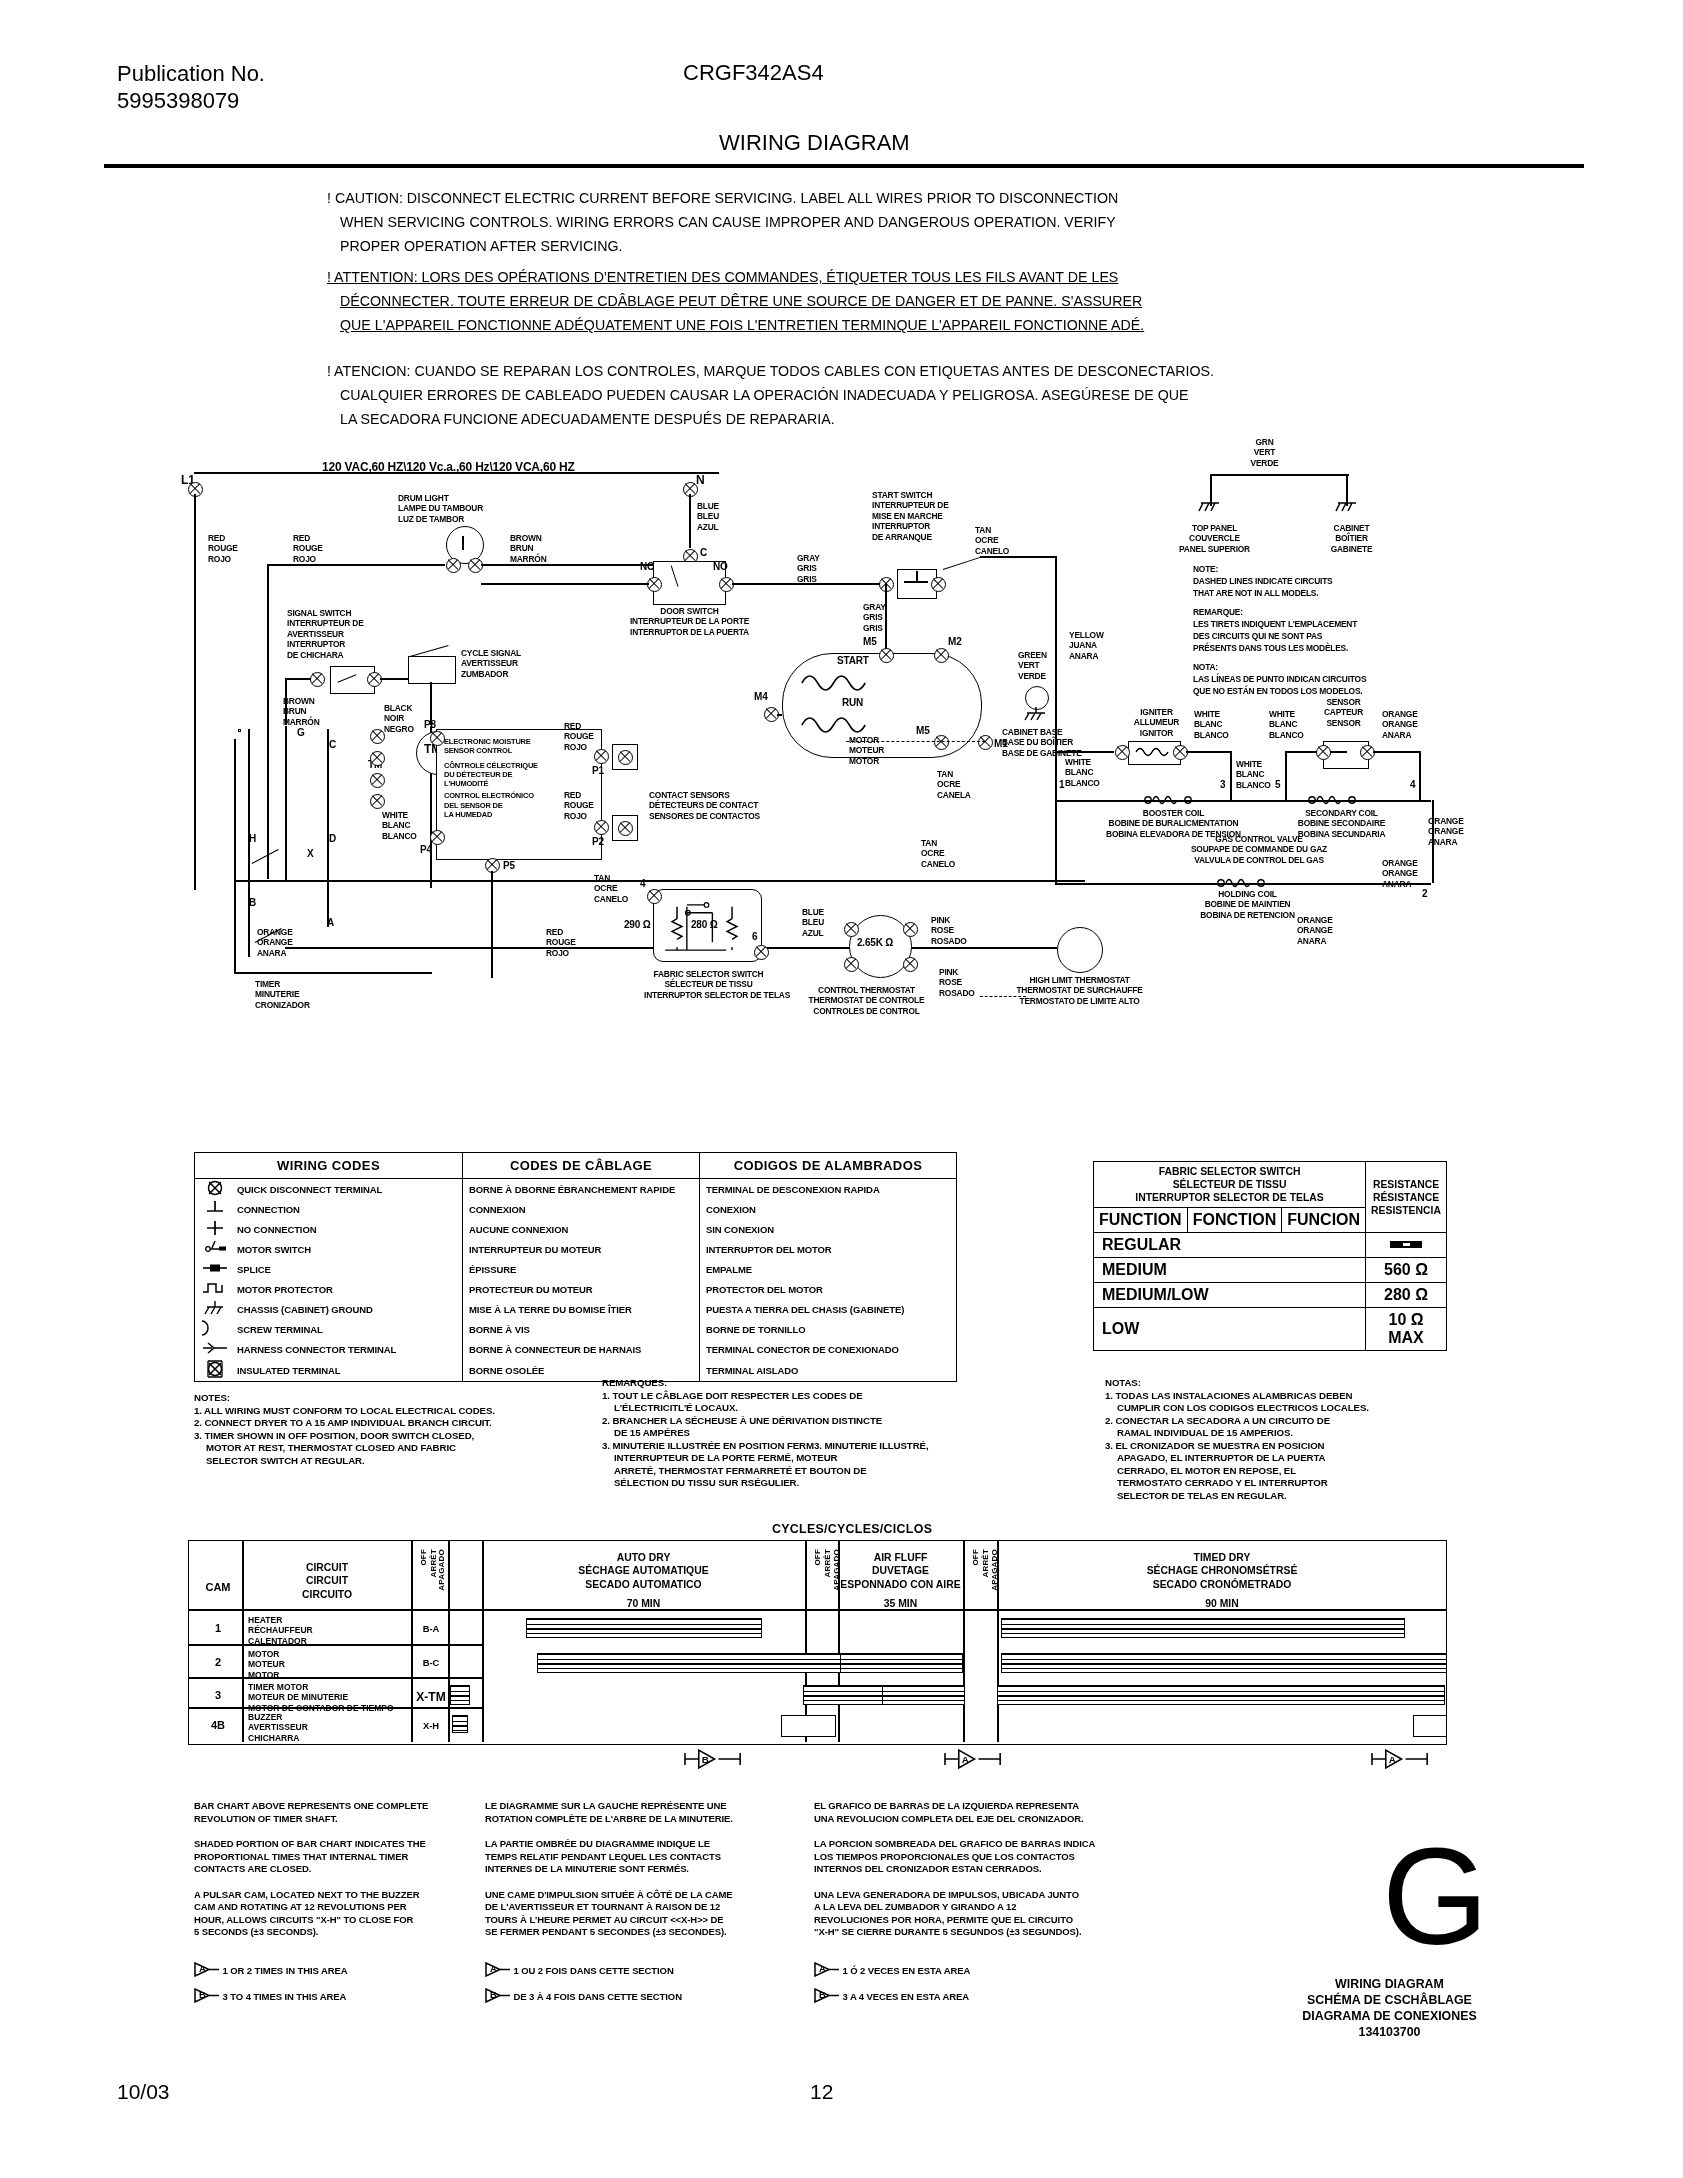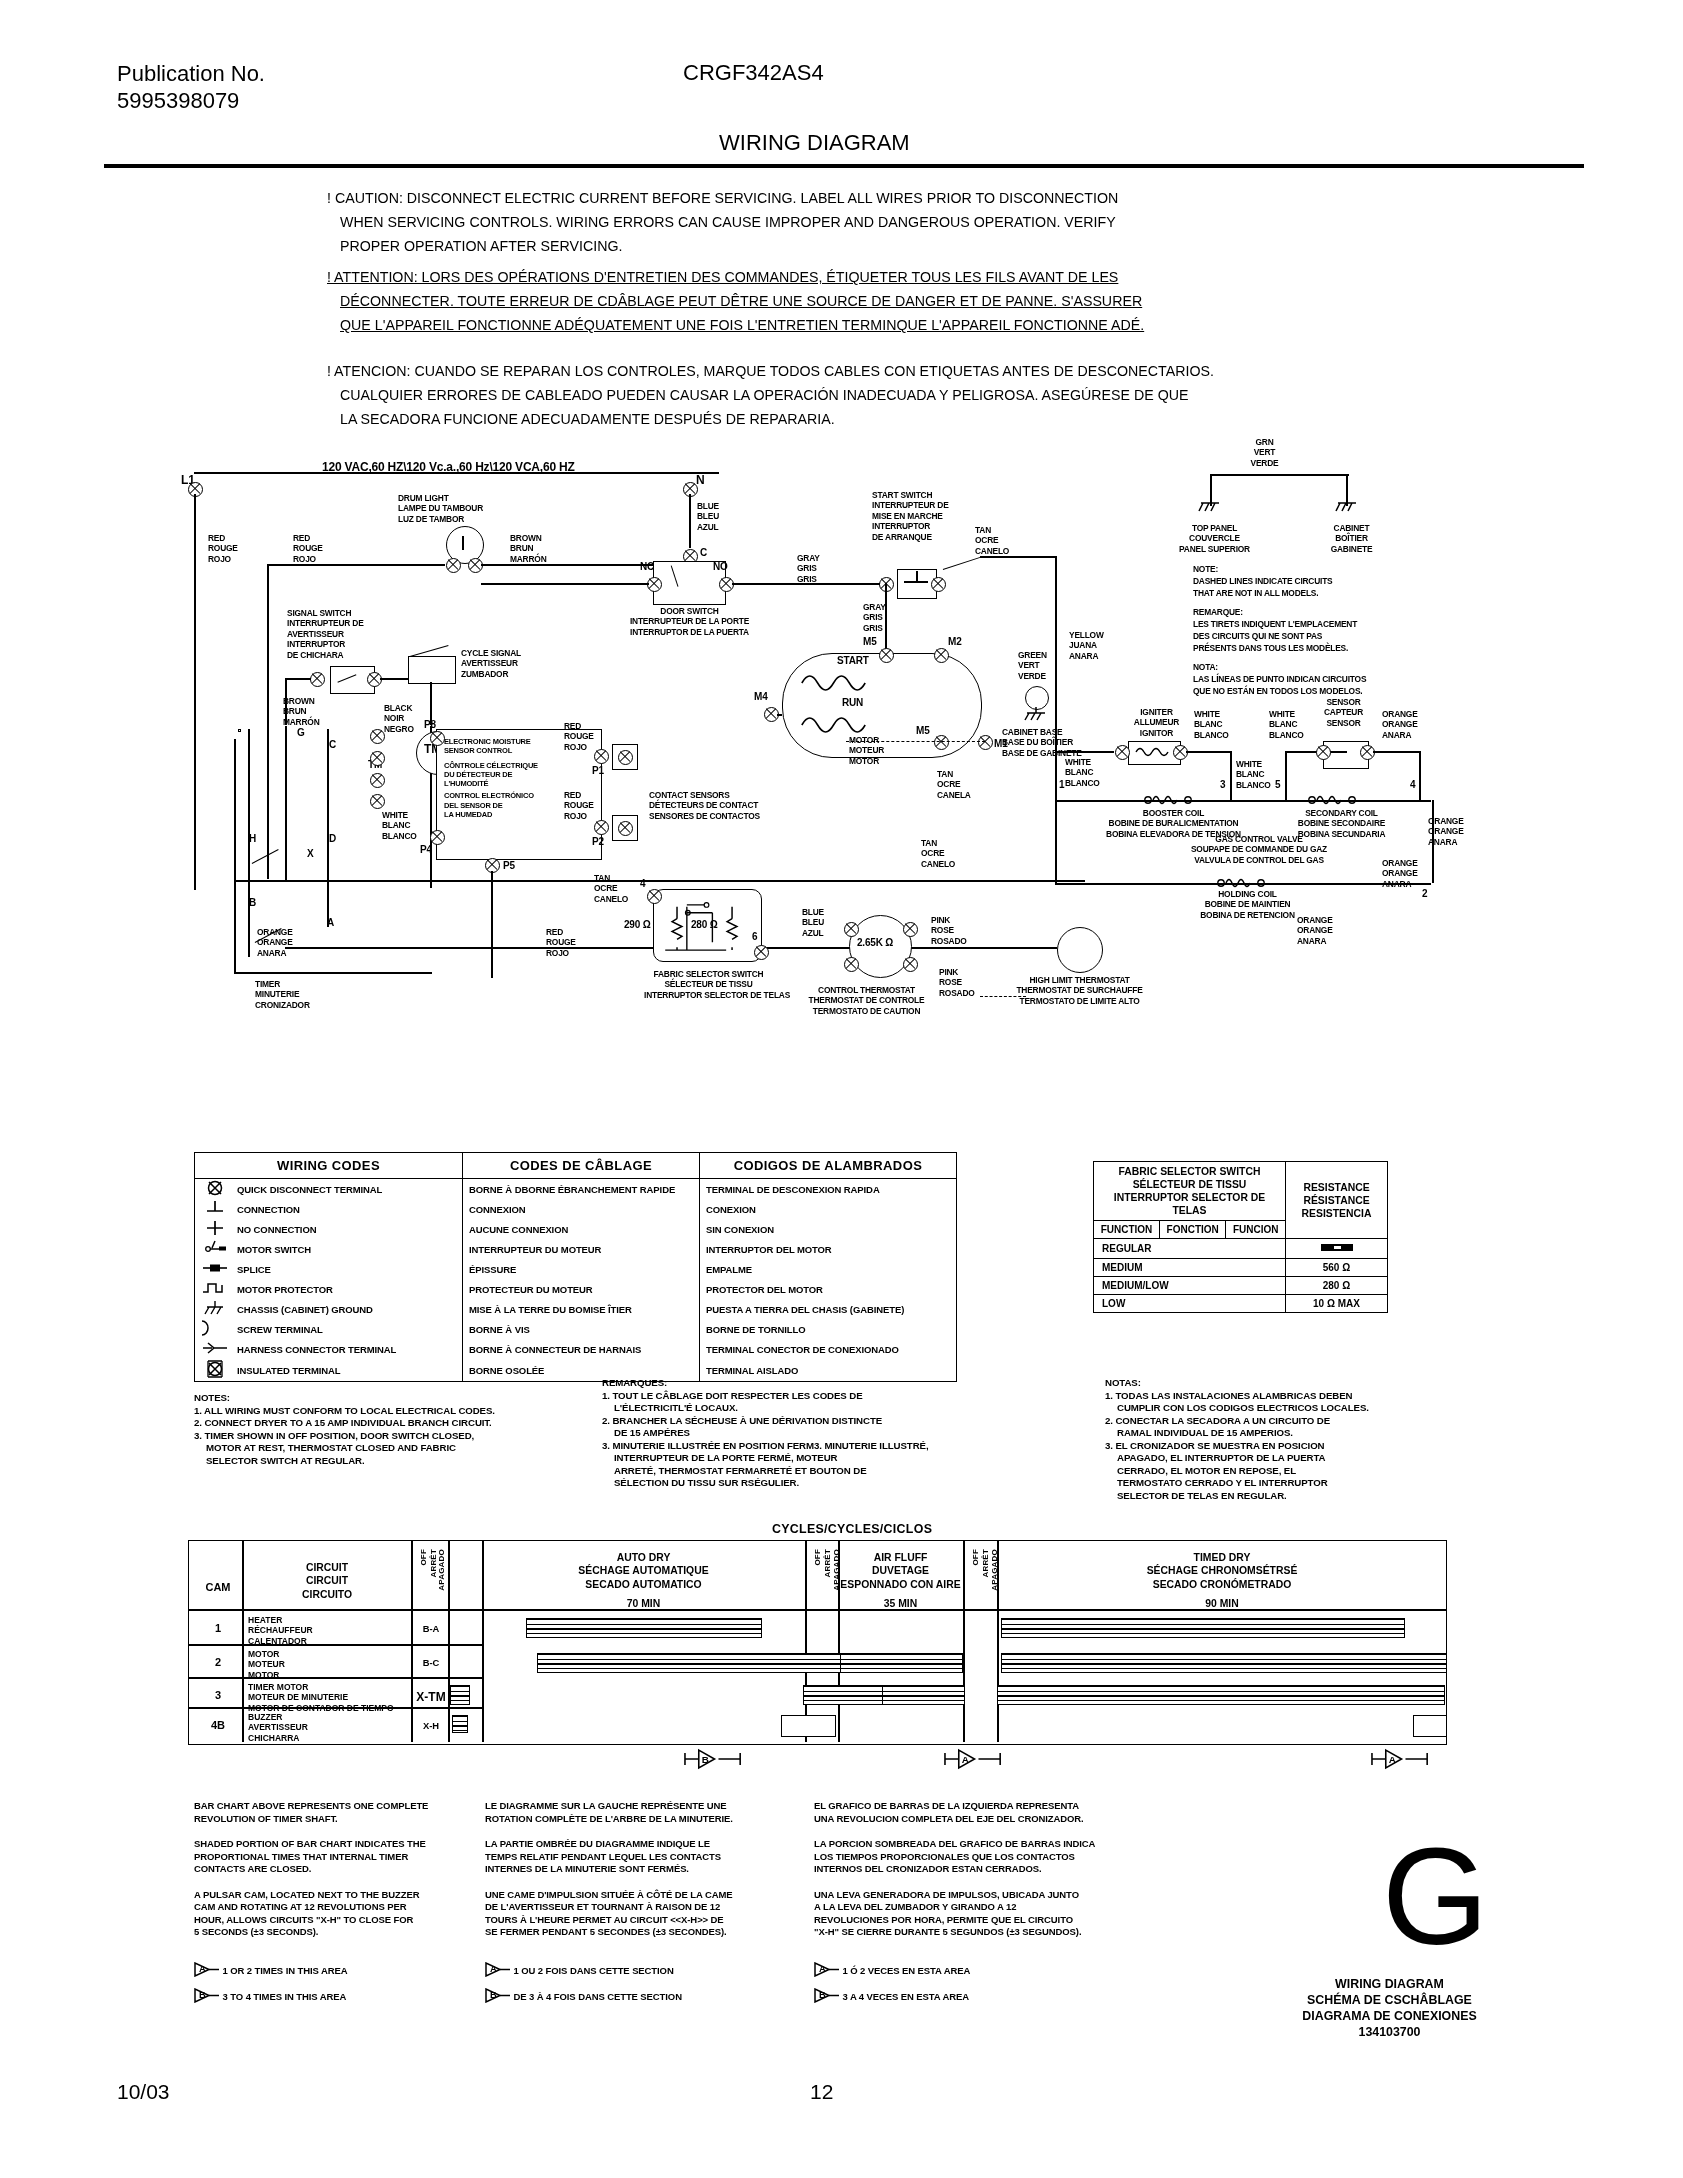"TERMOSTATO DE CAUTION" div { text: TERMOSTATO DE CAUTION -> CONTROLES DE CONTROL }
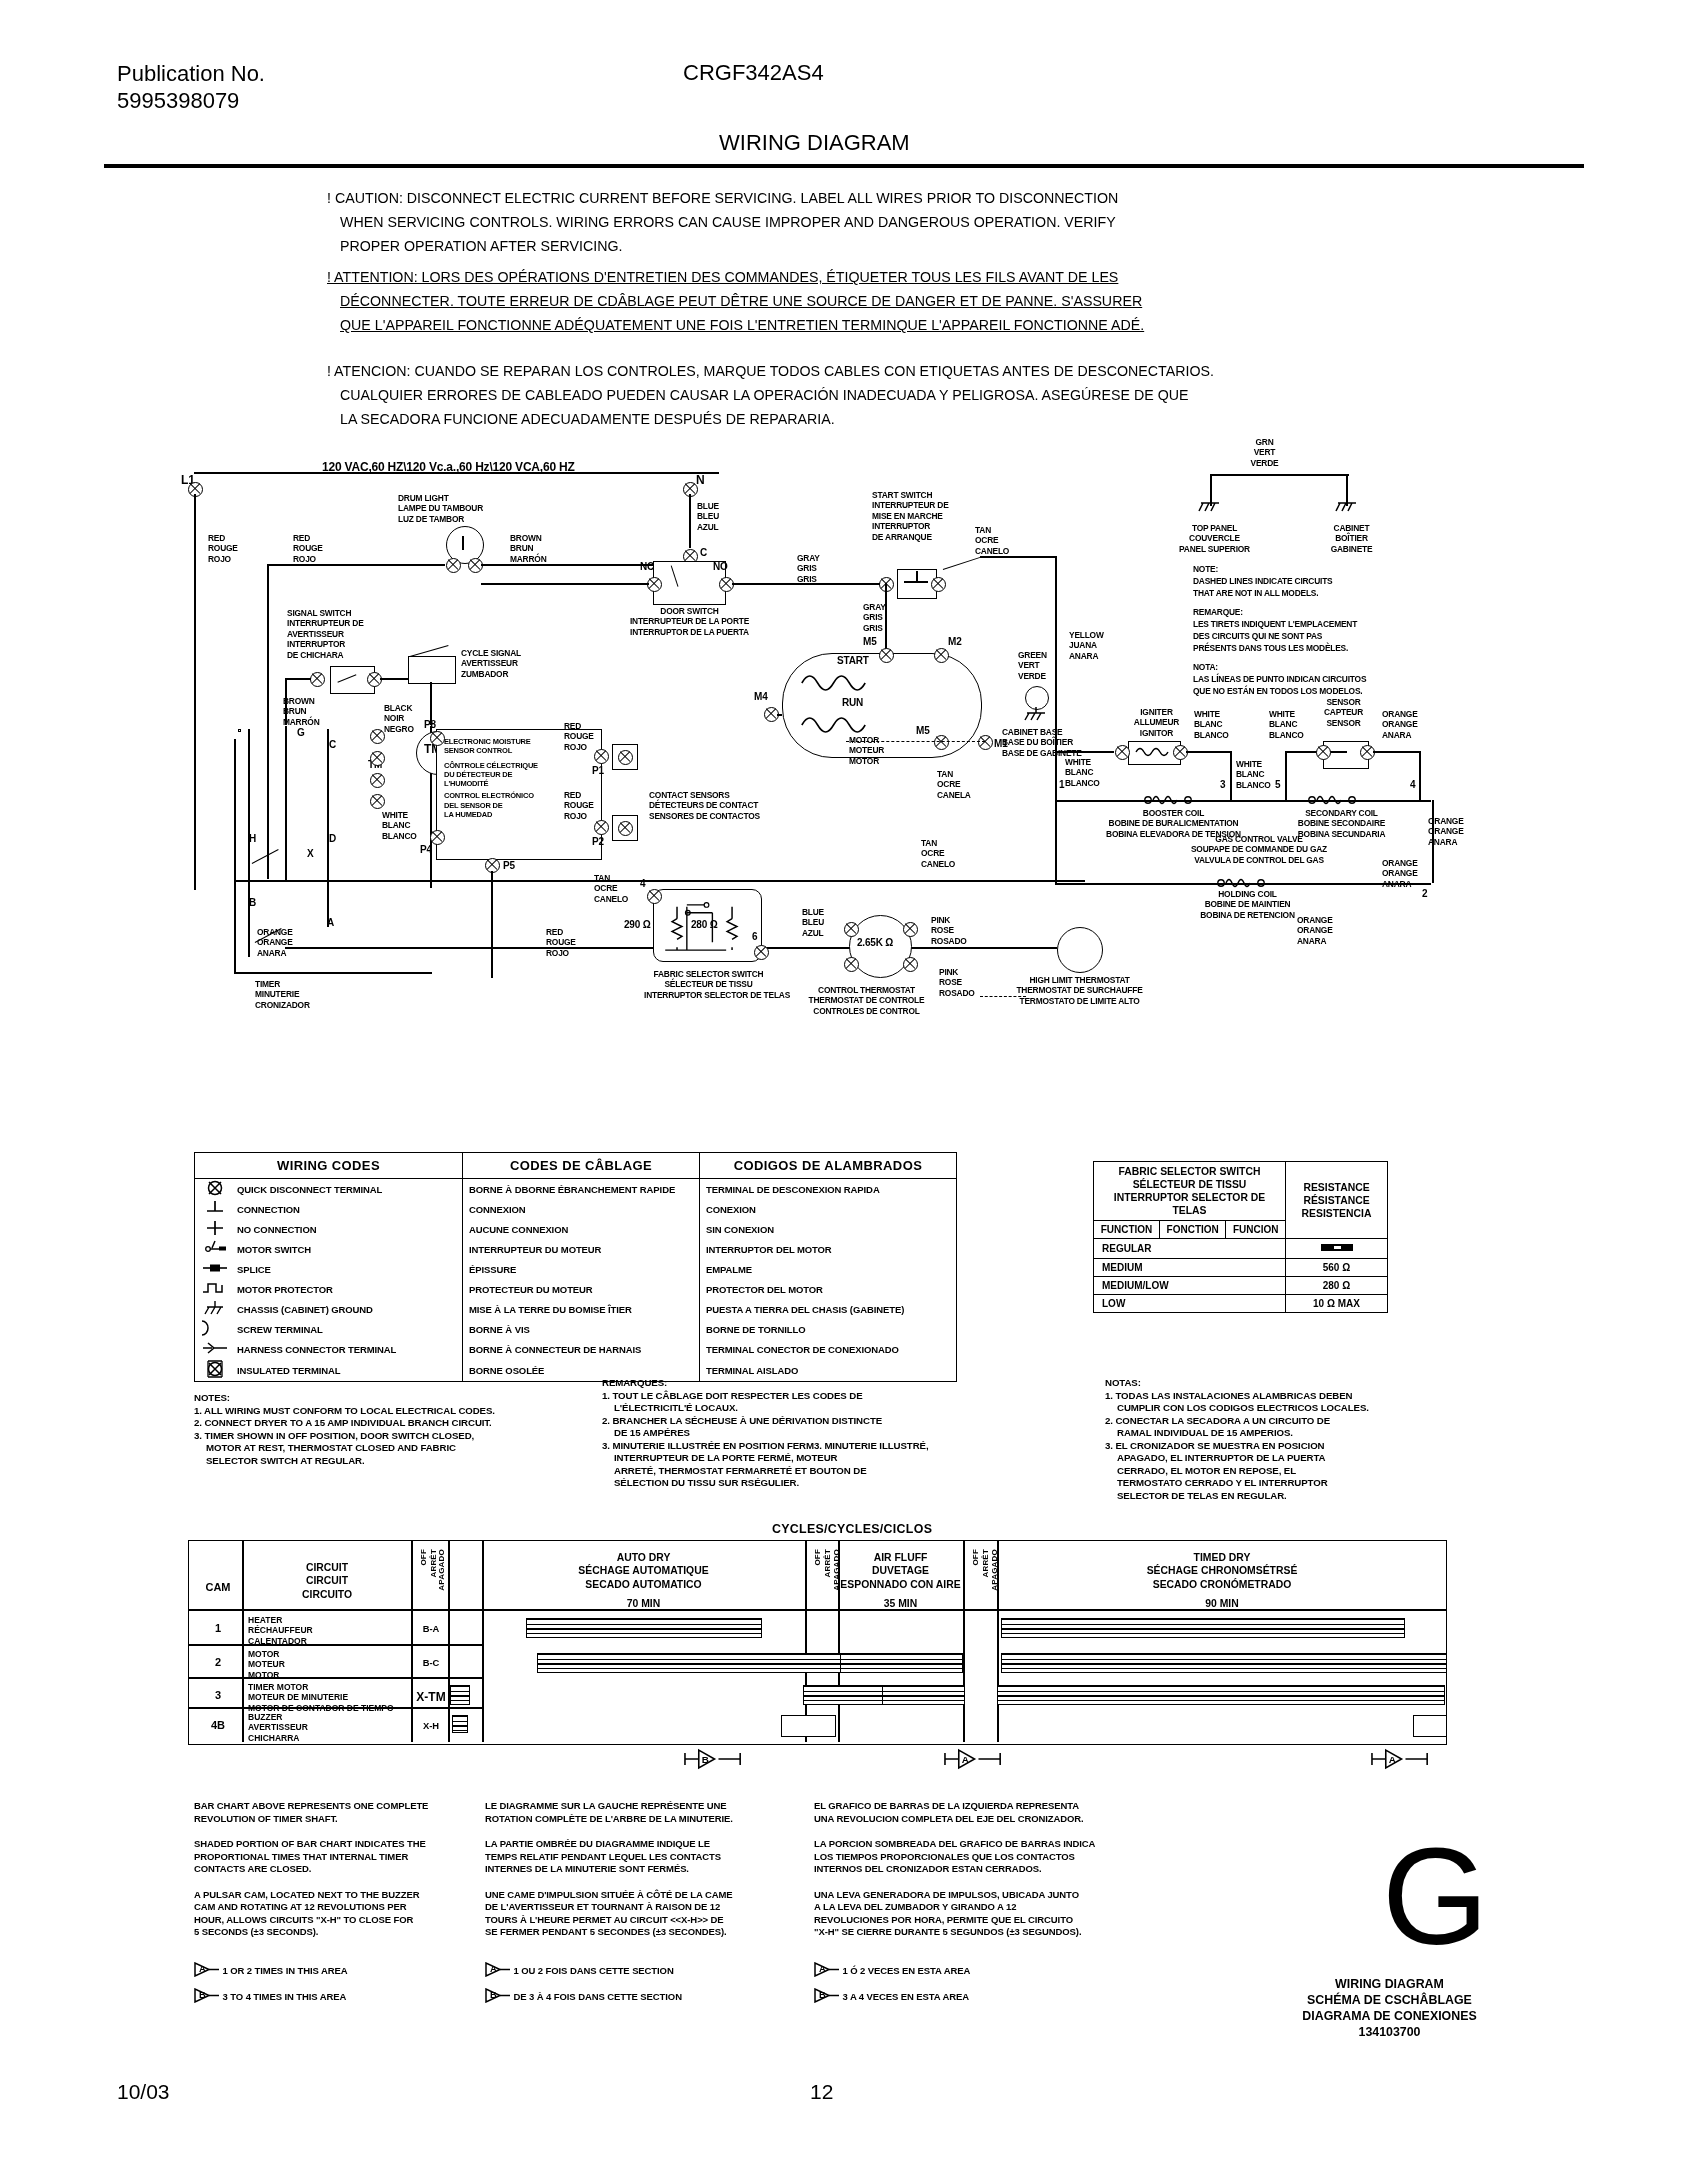"FUNCTION" #fabric-table td,#fabric-table th { font-size: 10px -> 16px }
